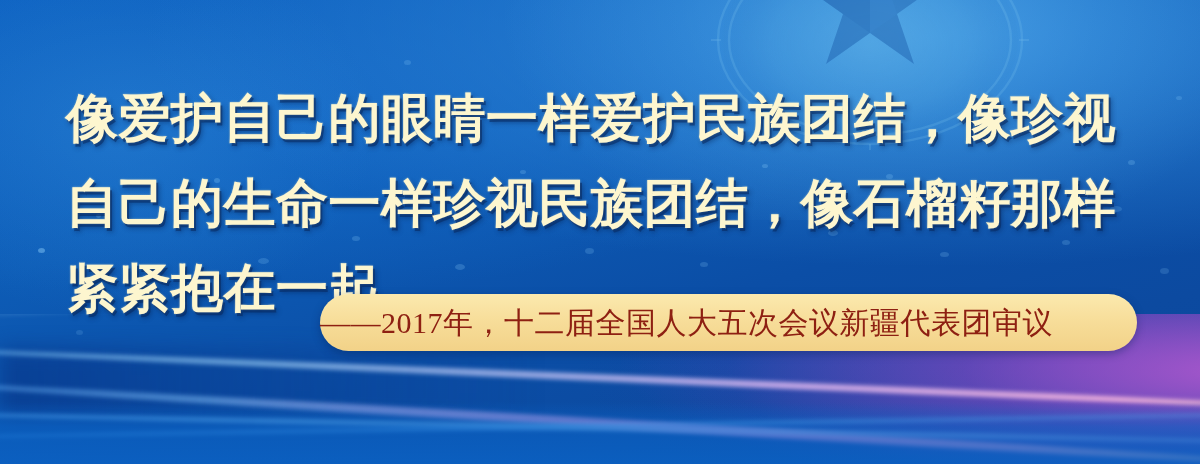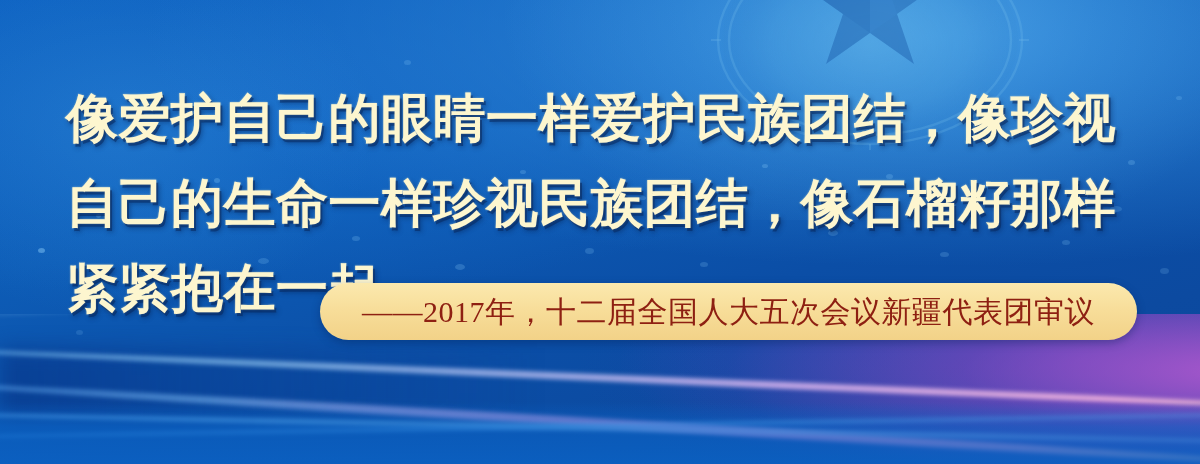"——2017年，十二届全国人大五次会议新疆代表团审议" .attribution { justify-content: center -> flex-start; top: 283px -> 294px }
